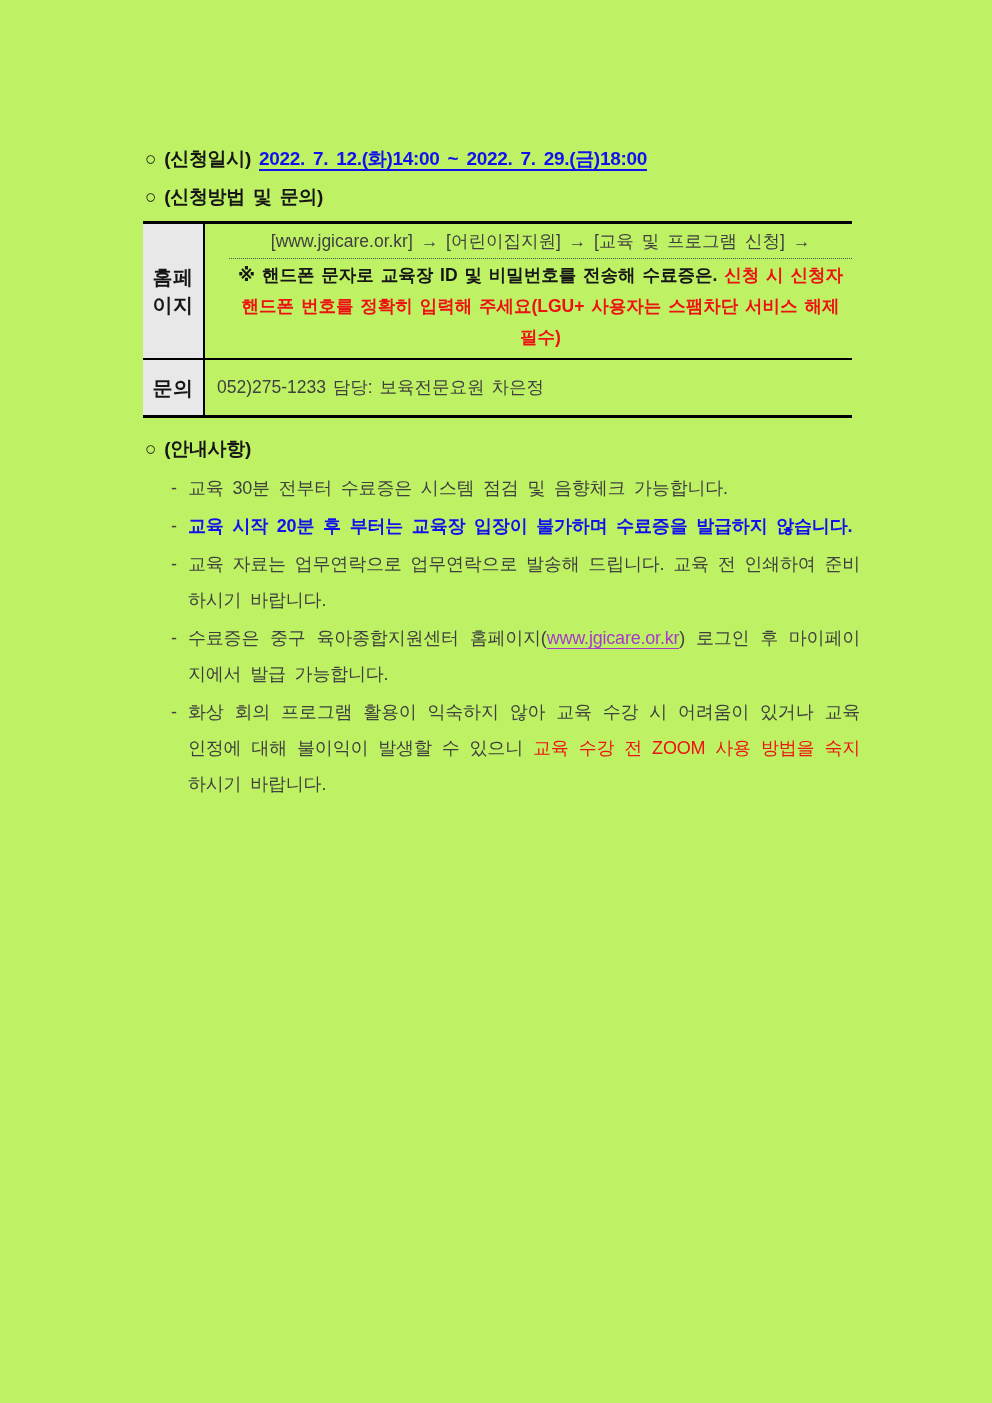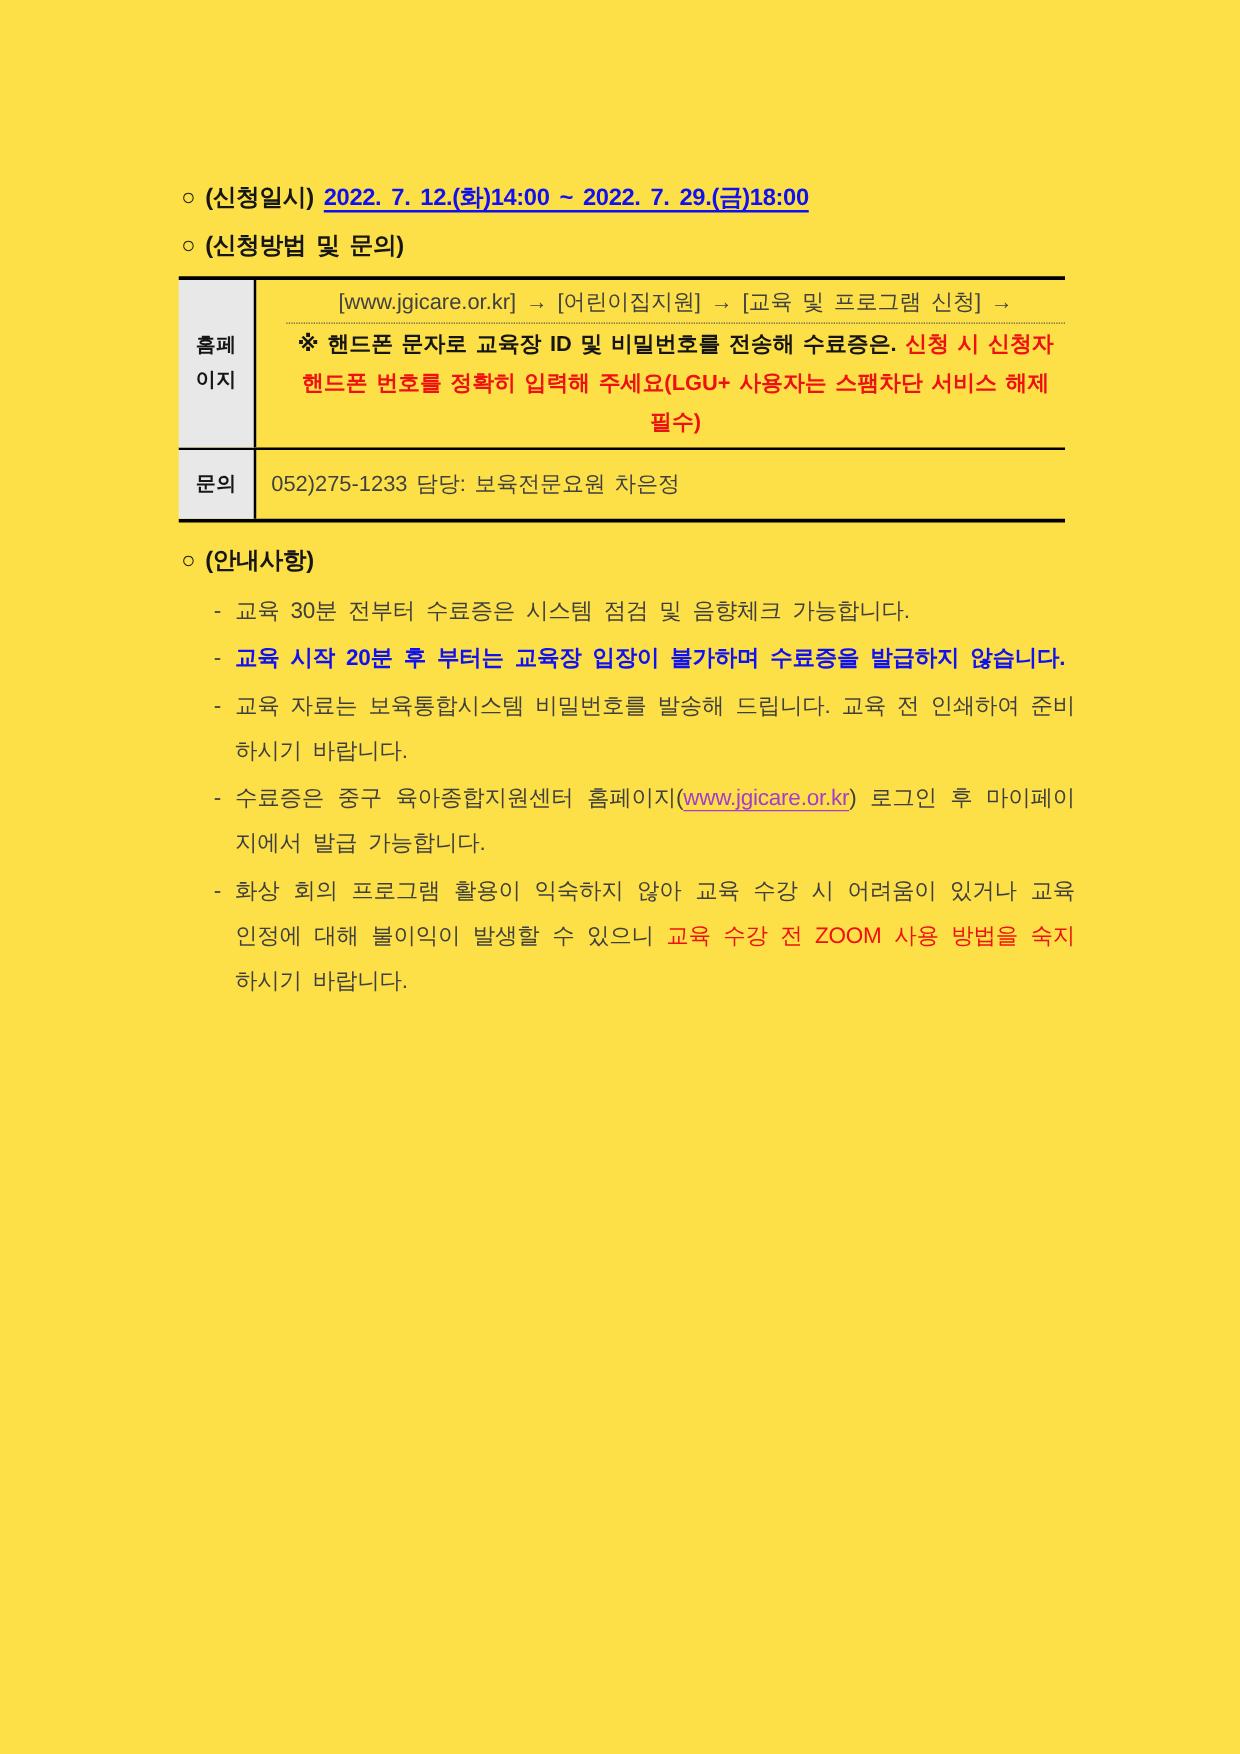"○ (신청일시) 2022. 7. 12.(화)14:00" .page { background: #fde047 -> #bef264 }
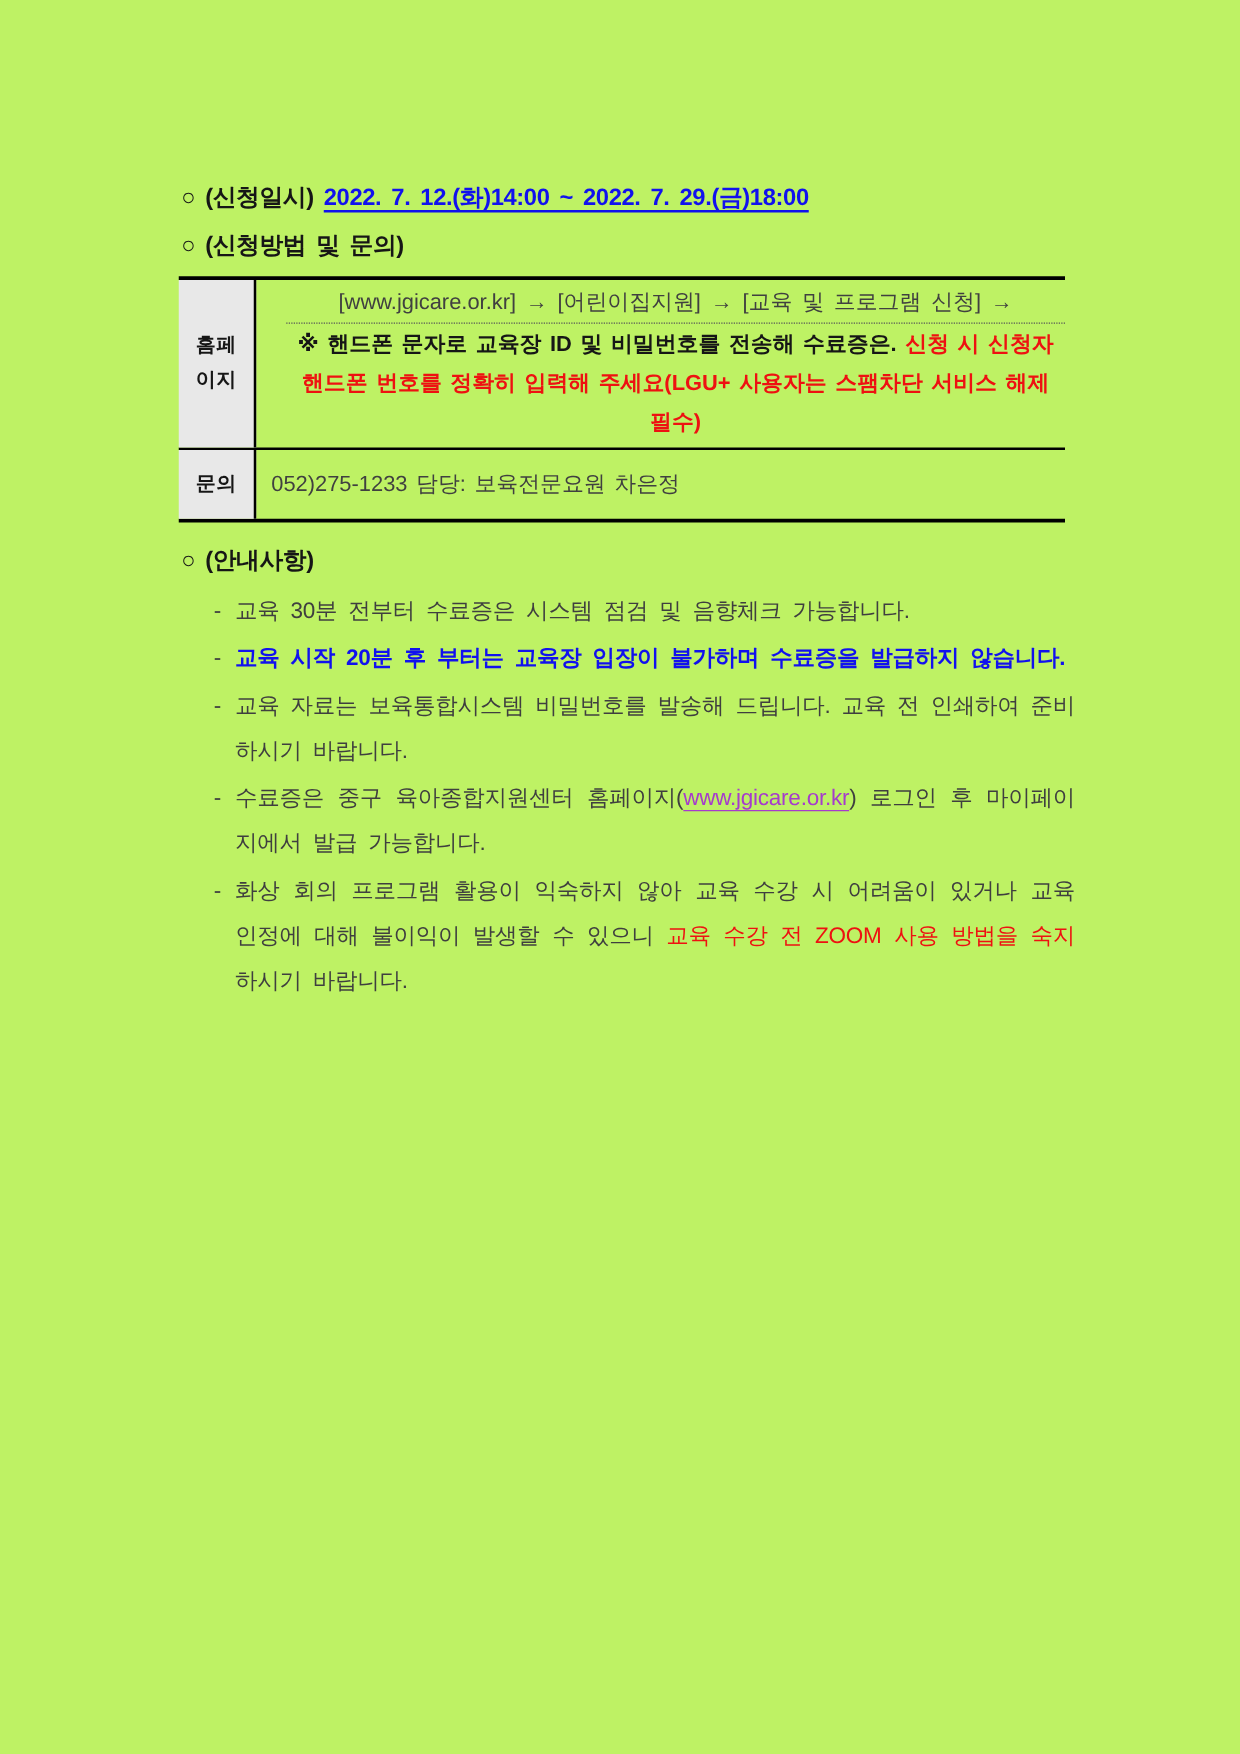"홈페이지" .t-head { font-size: 16px -> 20px }
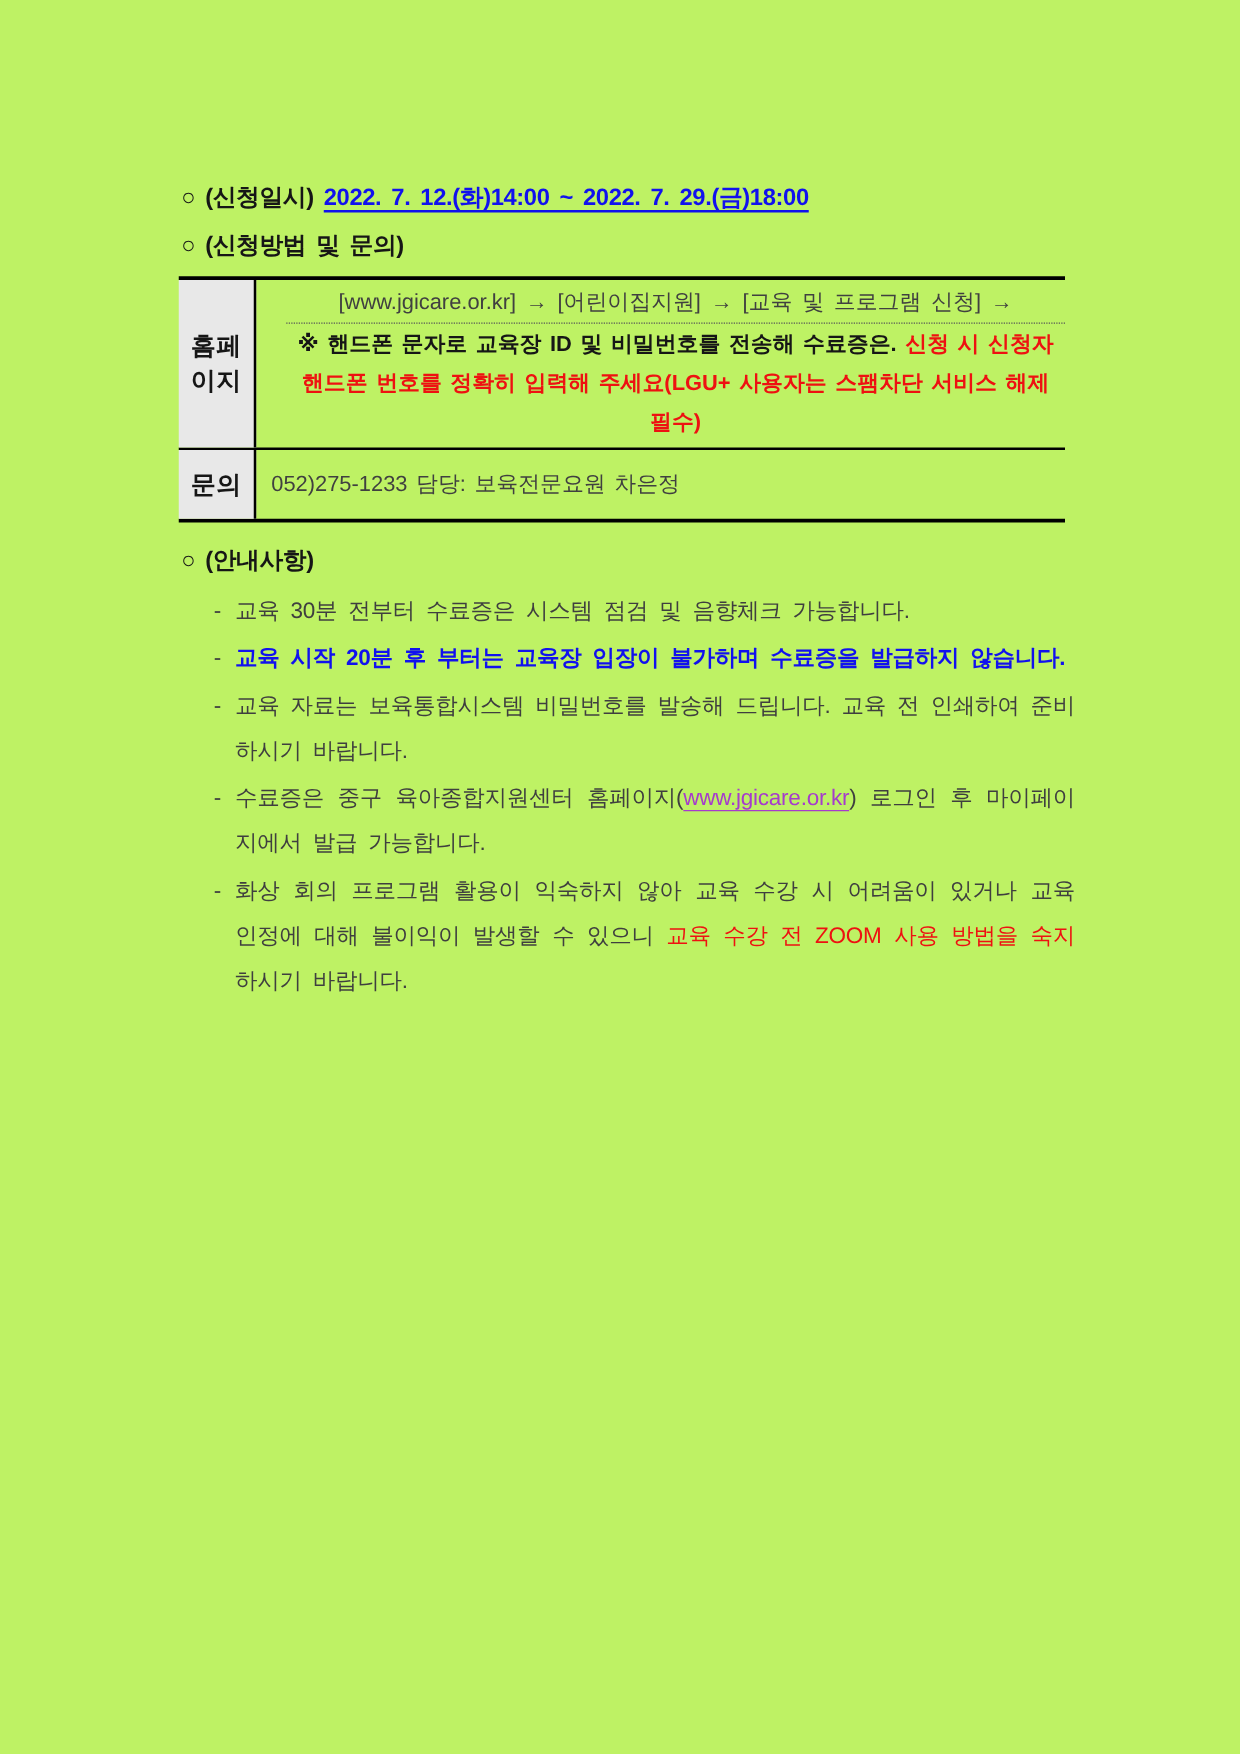"교육 자료는 보육통합시스템 비밀번호를 발송해" span.seg-plain { text: 보육통합시스템 비밀번호를 -> 업무연락으로 업무연락으로 }
